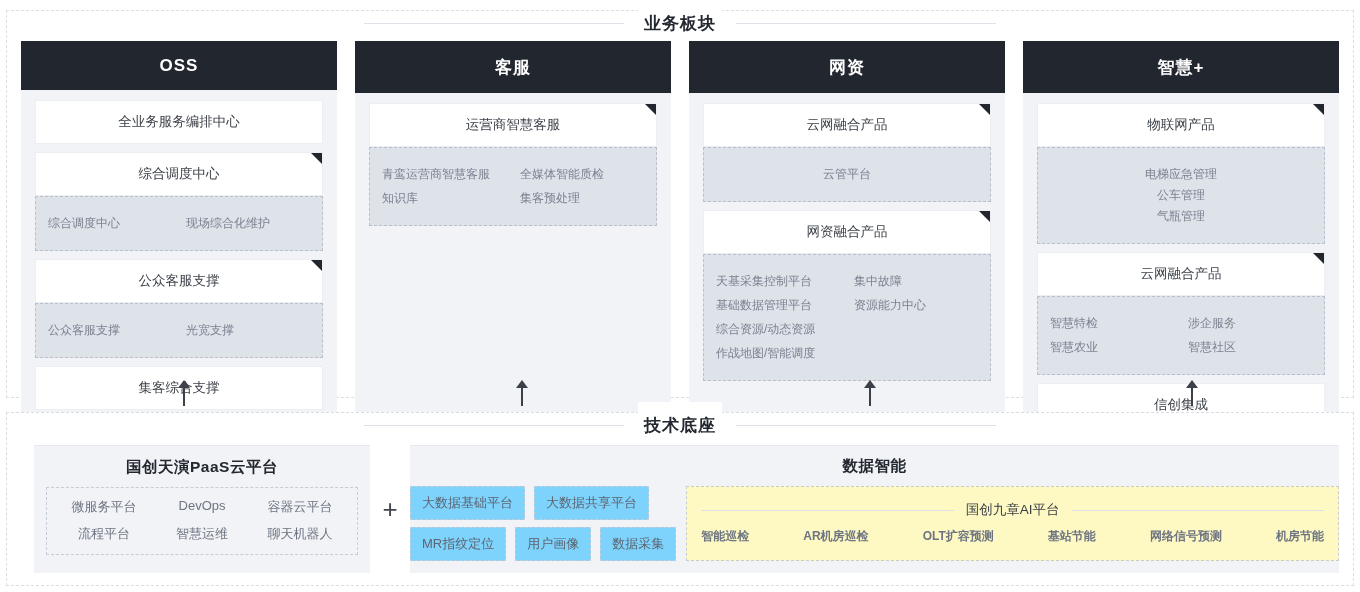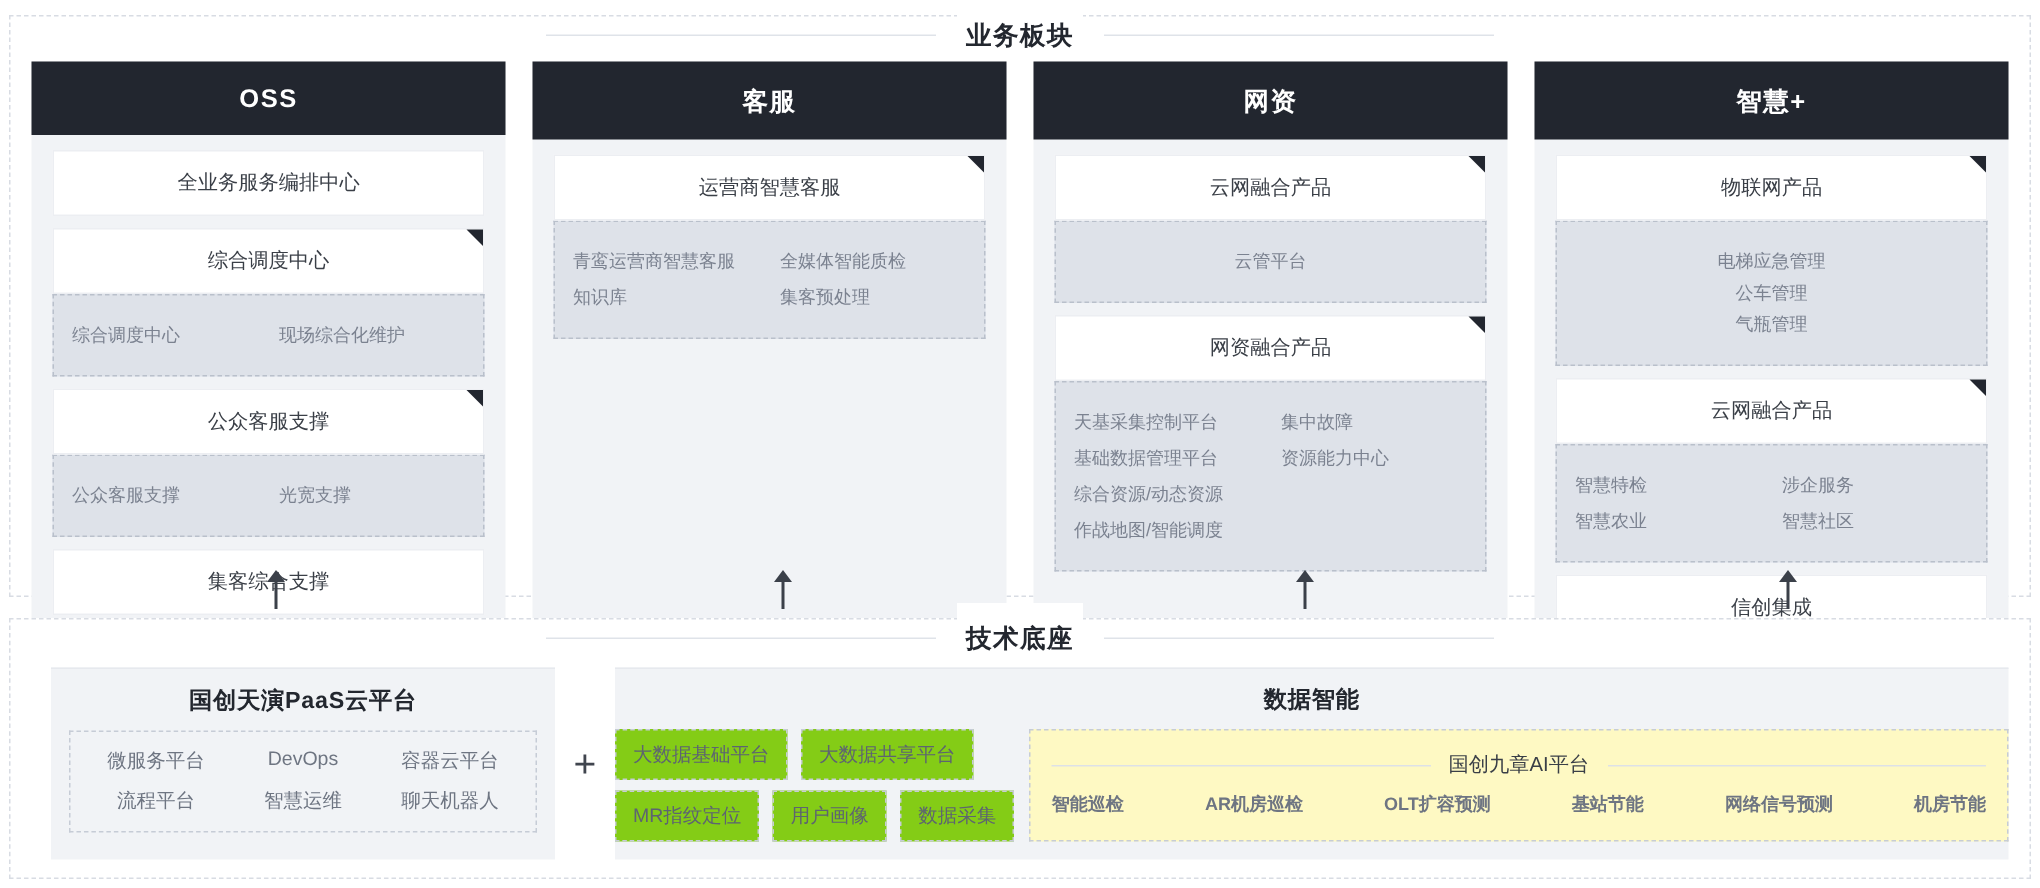"大数据基础平台" .chip { background: #84cc16 -> #7dd3fc }
